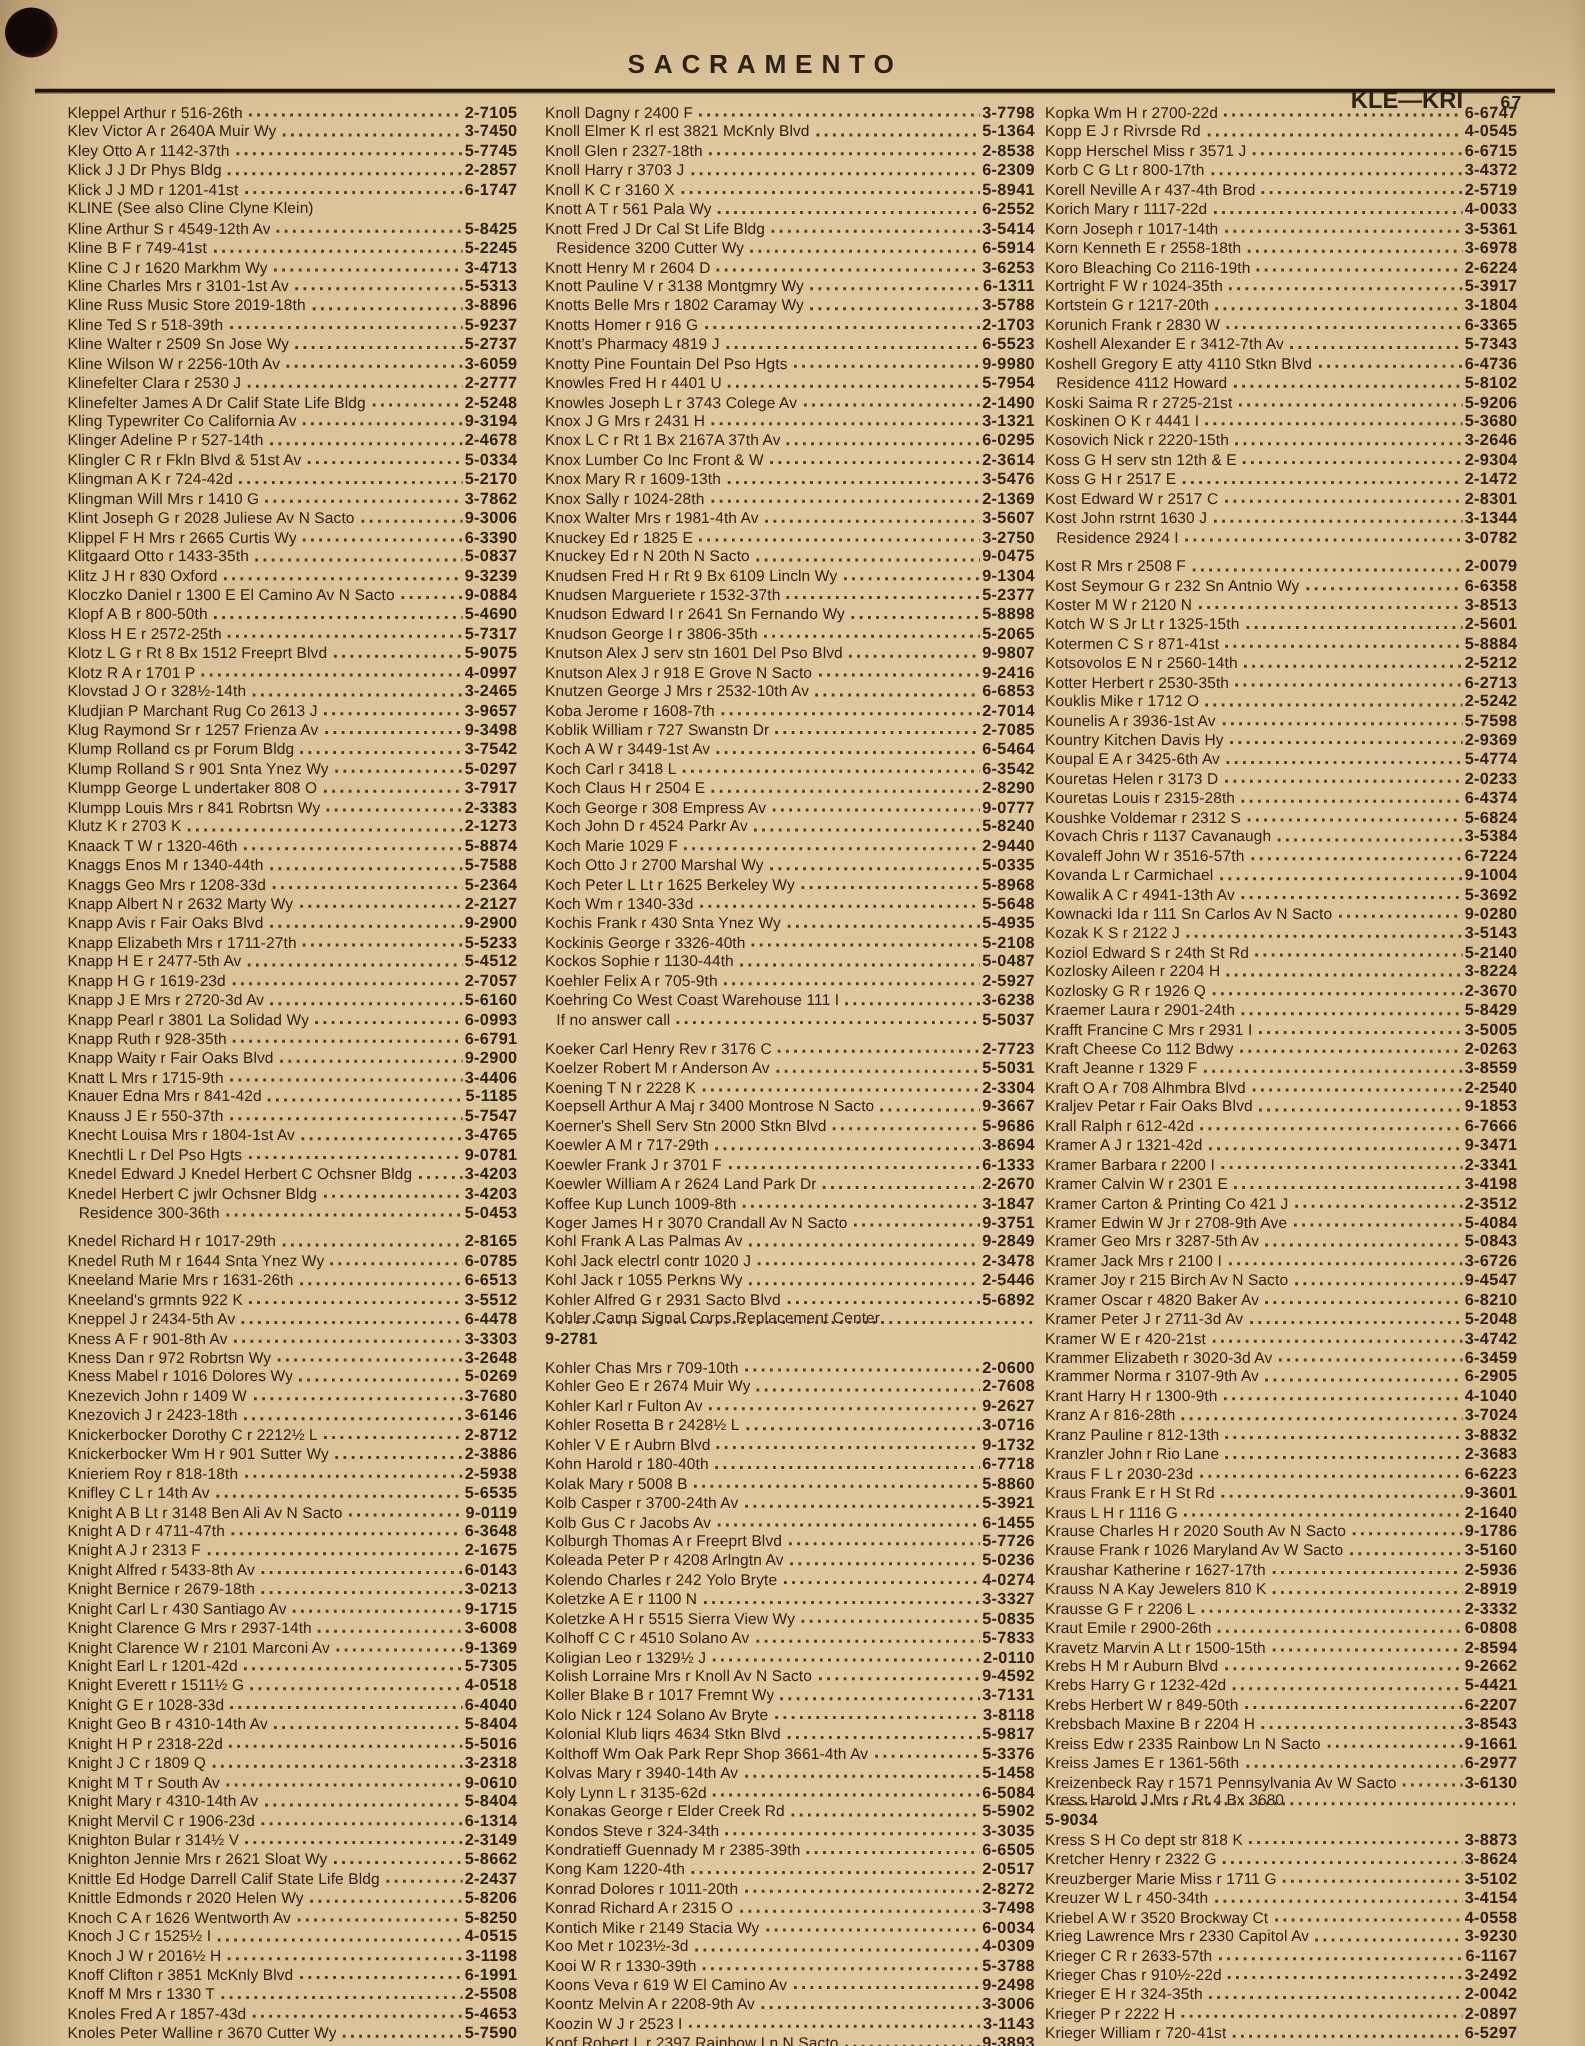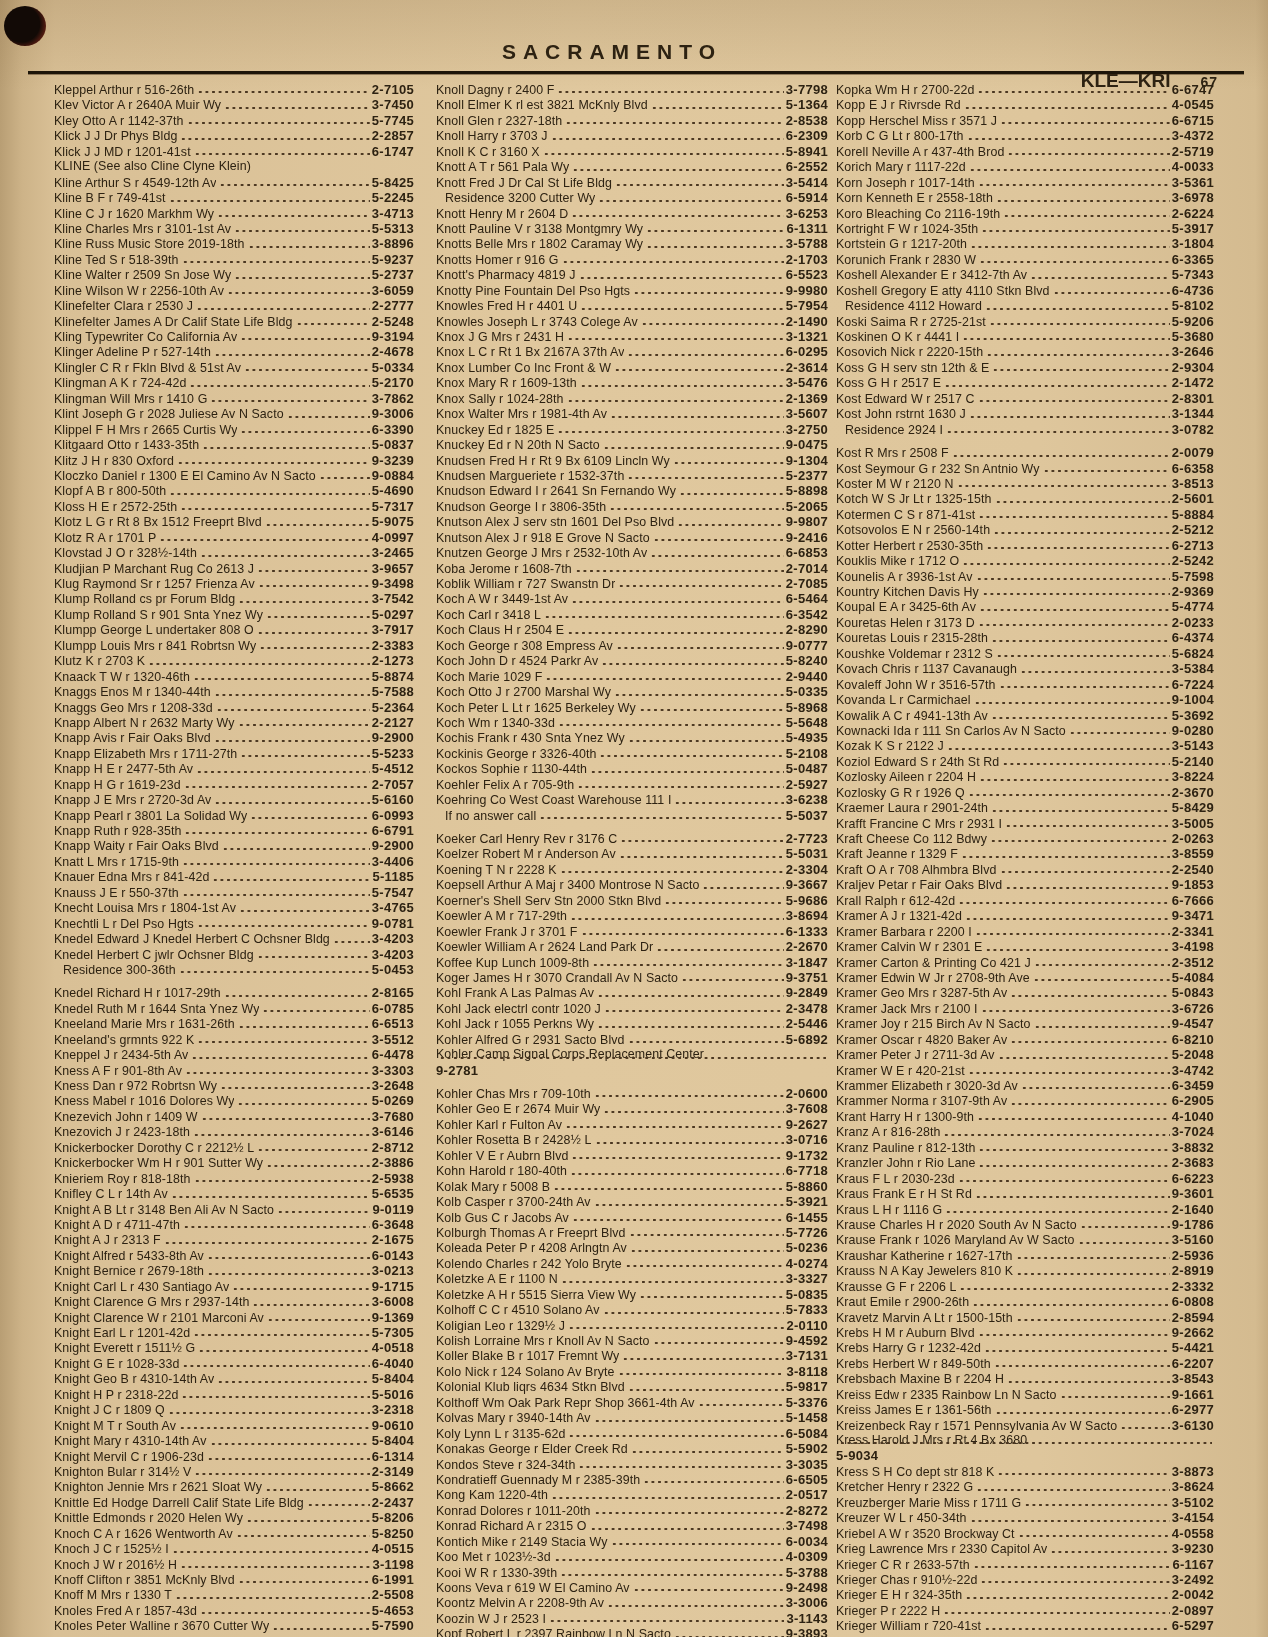"3-7608" span.num { text: 3-7608 -> 2-7608 }
